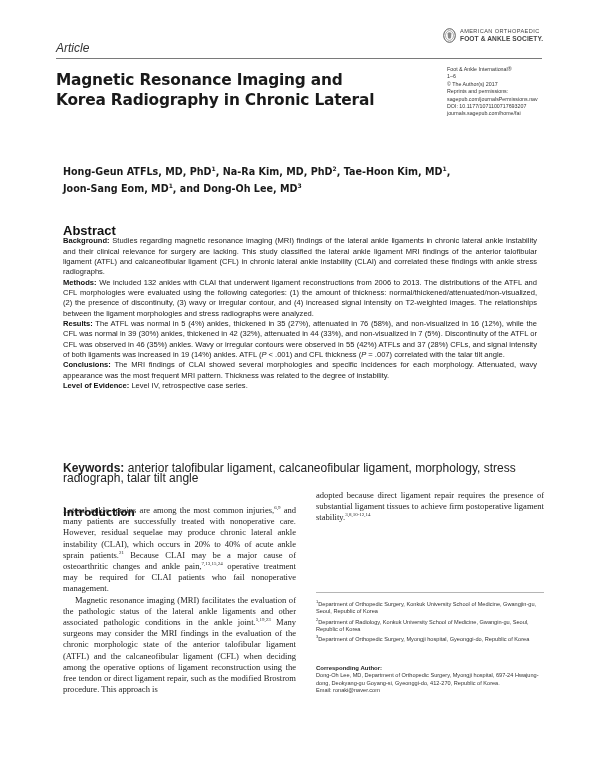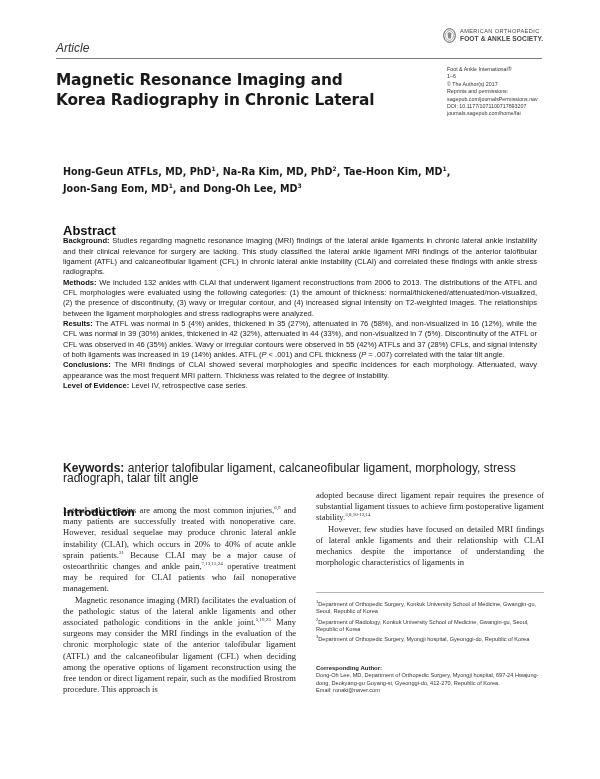"However, few studies have focused" p.indent { html: <p>However, few studies have focused on detailed MRI findings of lateral ankle ligaments and their relationship with CLAI mechanics despite the importance of understanding the morphologic characteristics of ligaments in</p> -> none }
